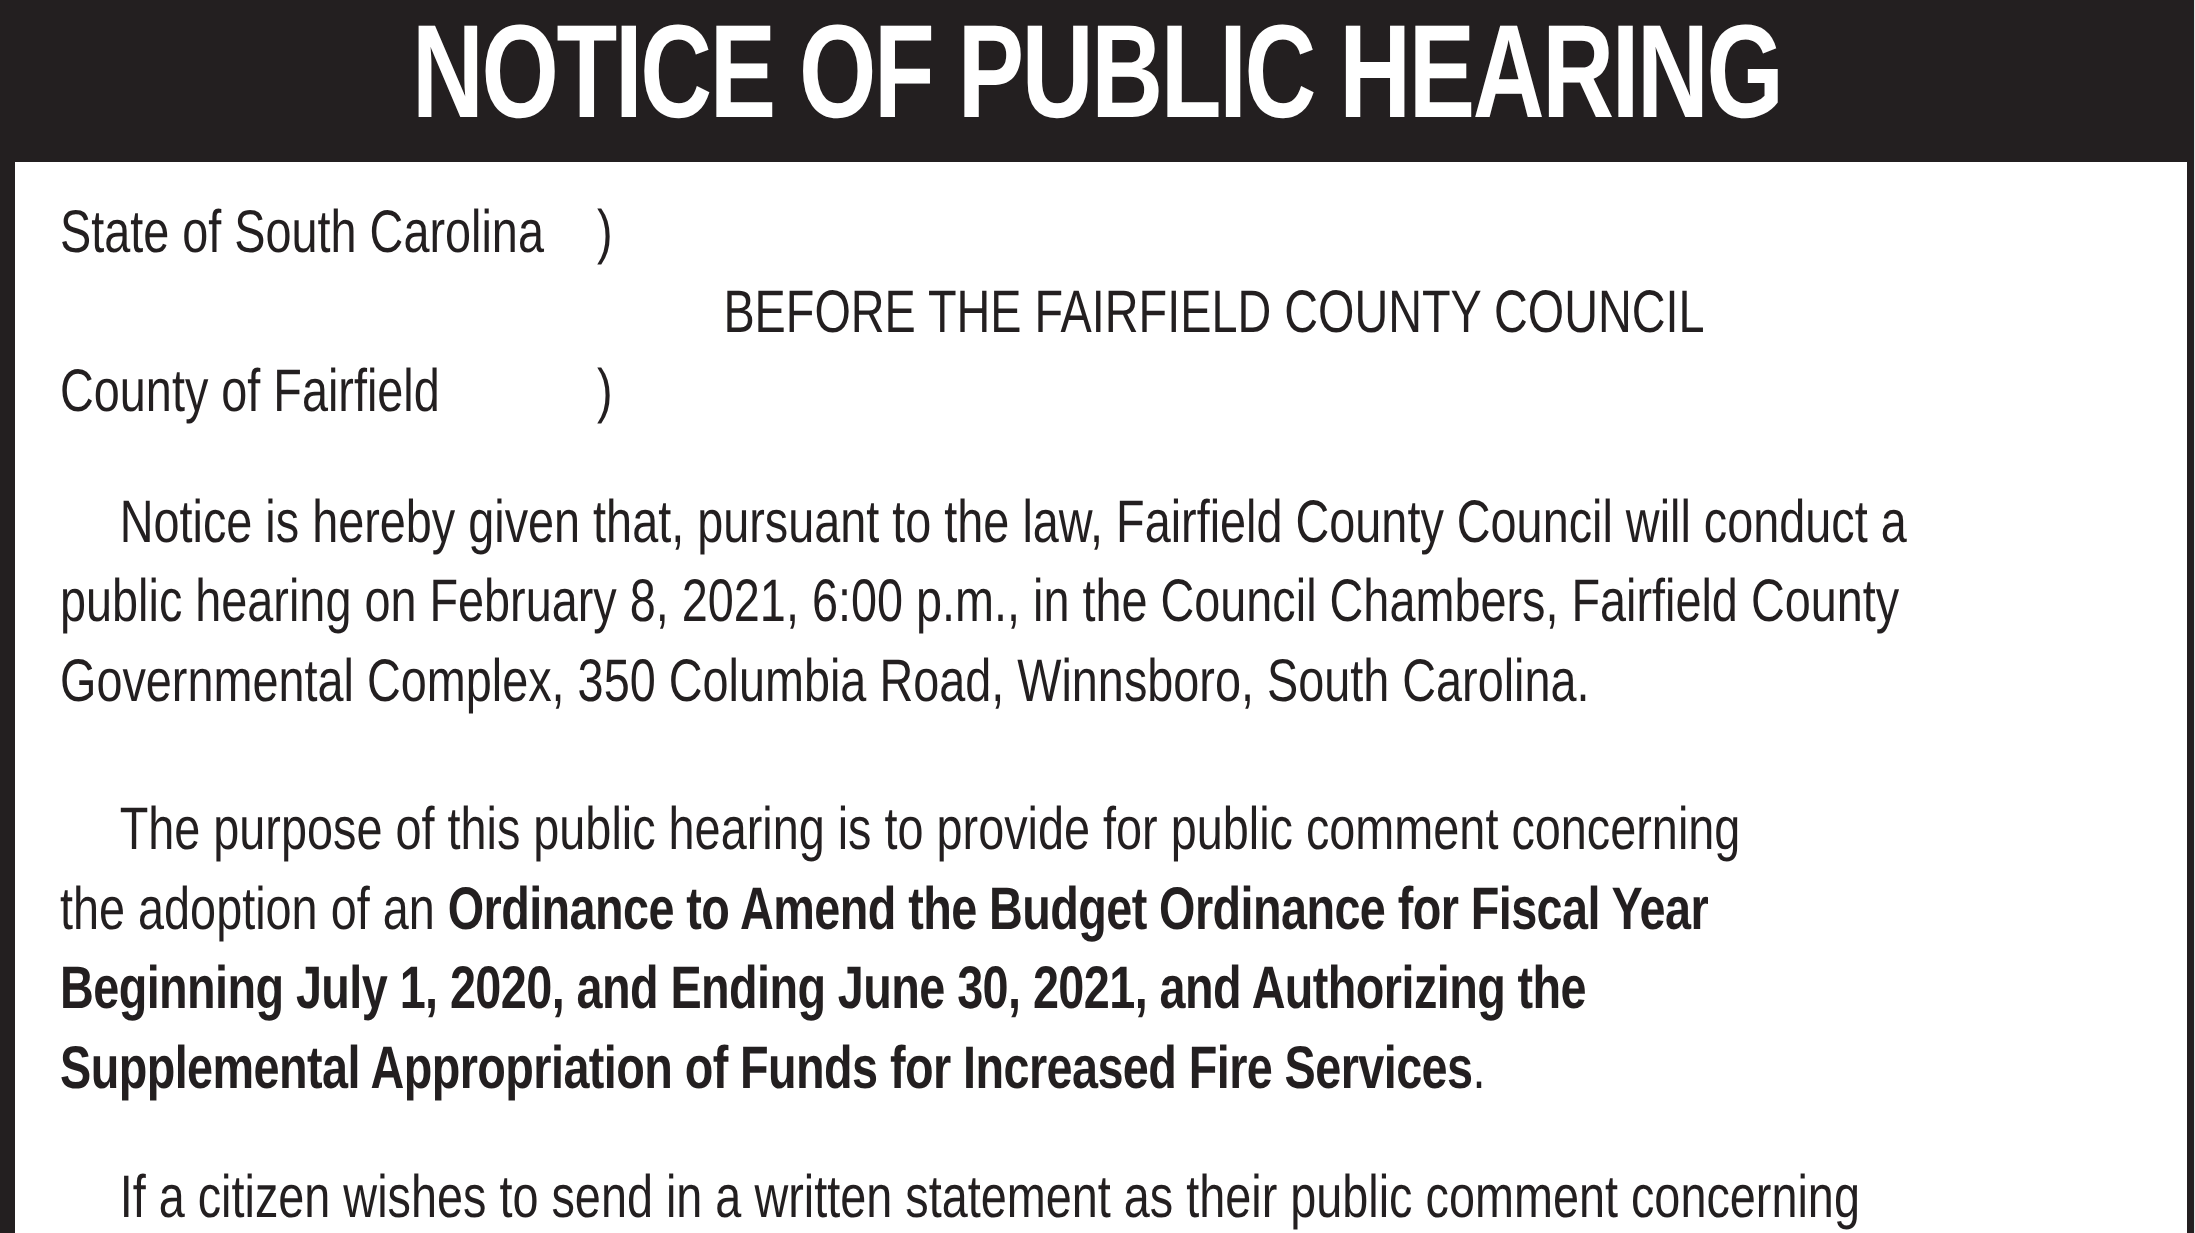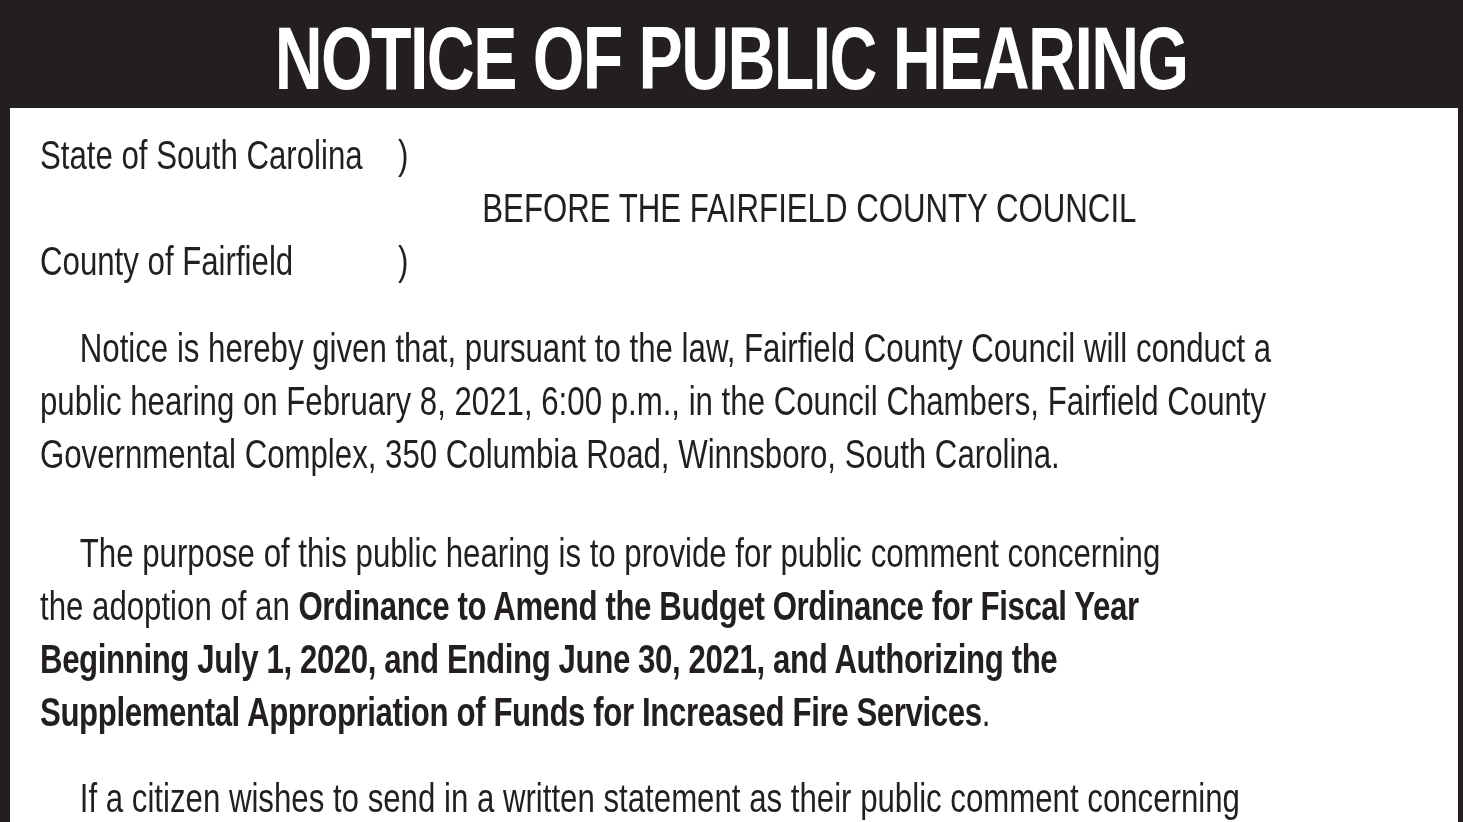"NOTICE OF PUBLIC HEARING" .banner { align-items: flex-end -> flex-start }
